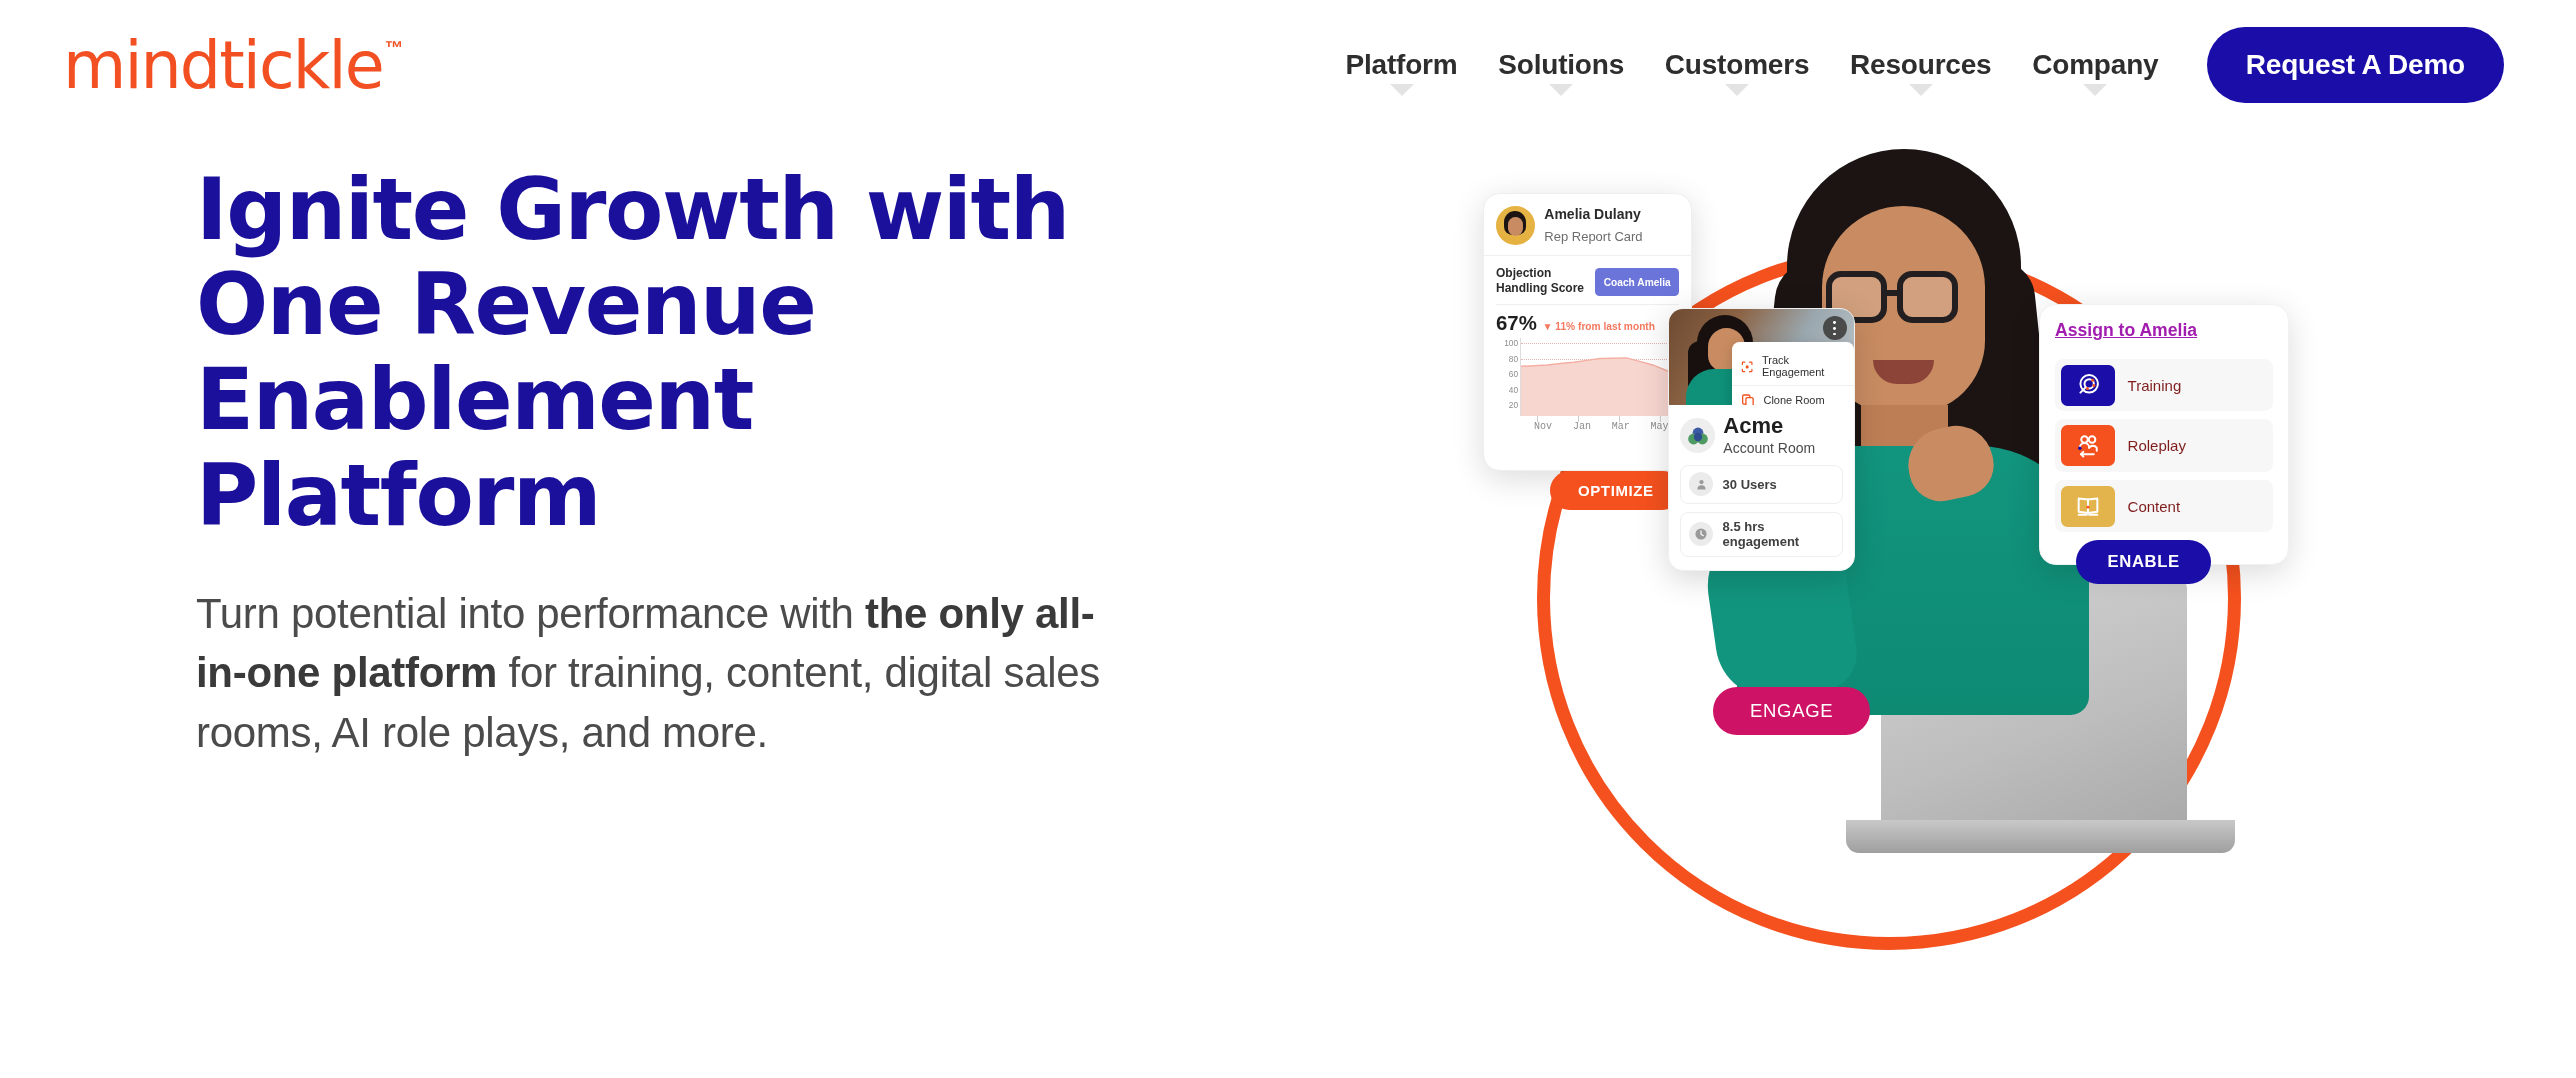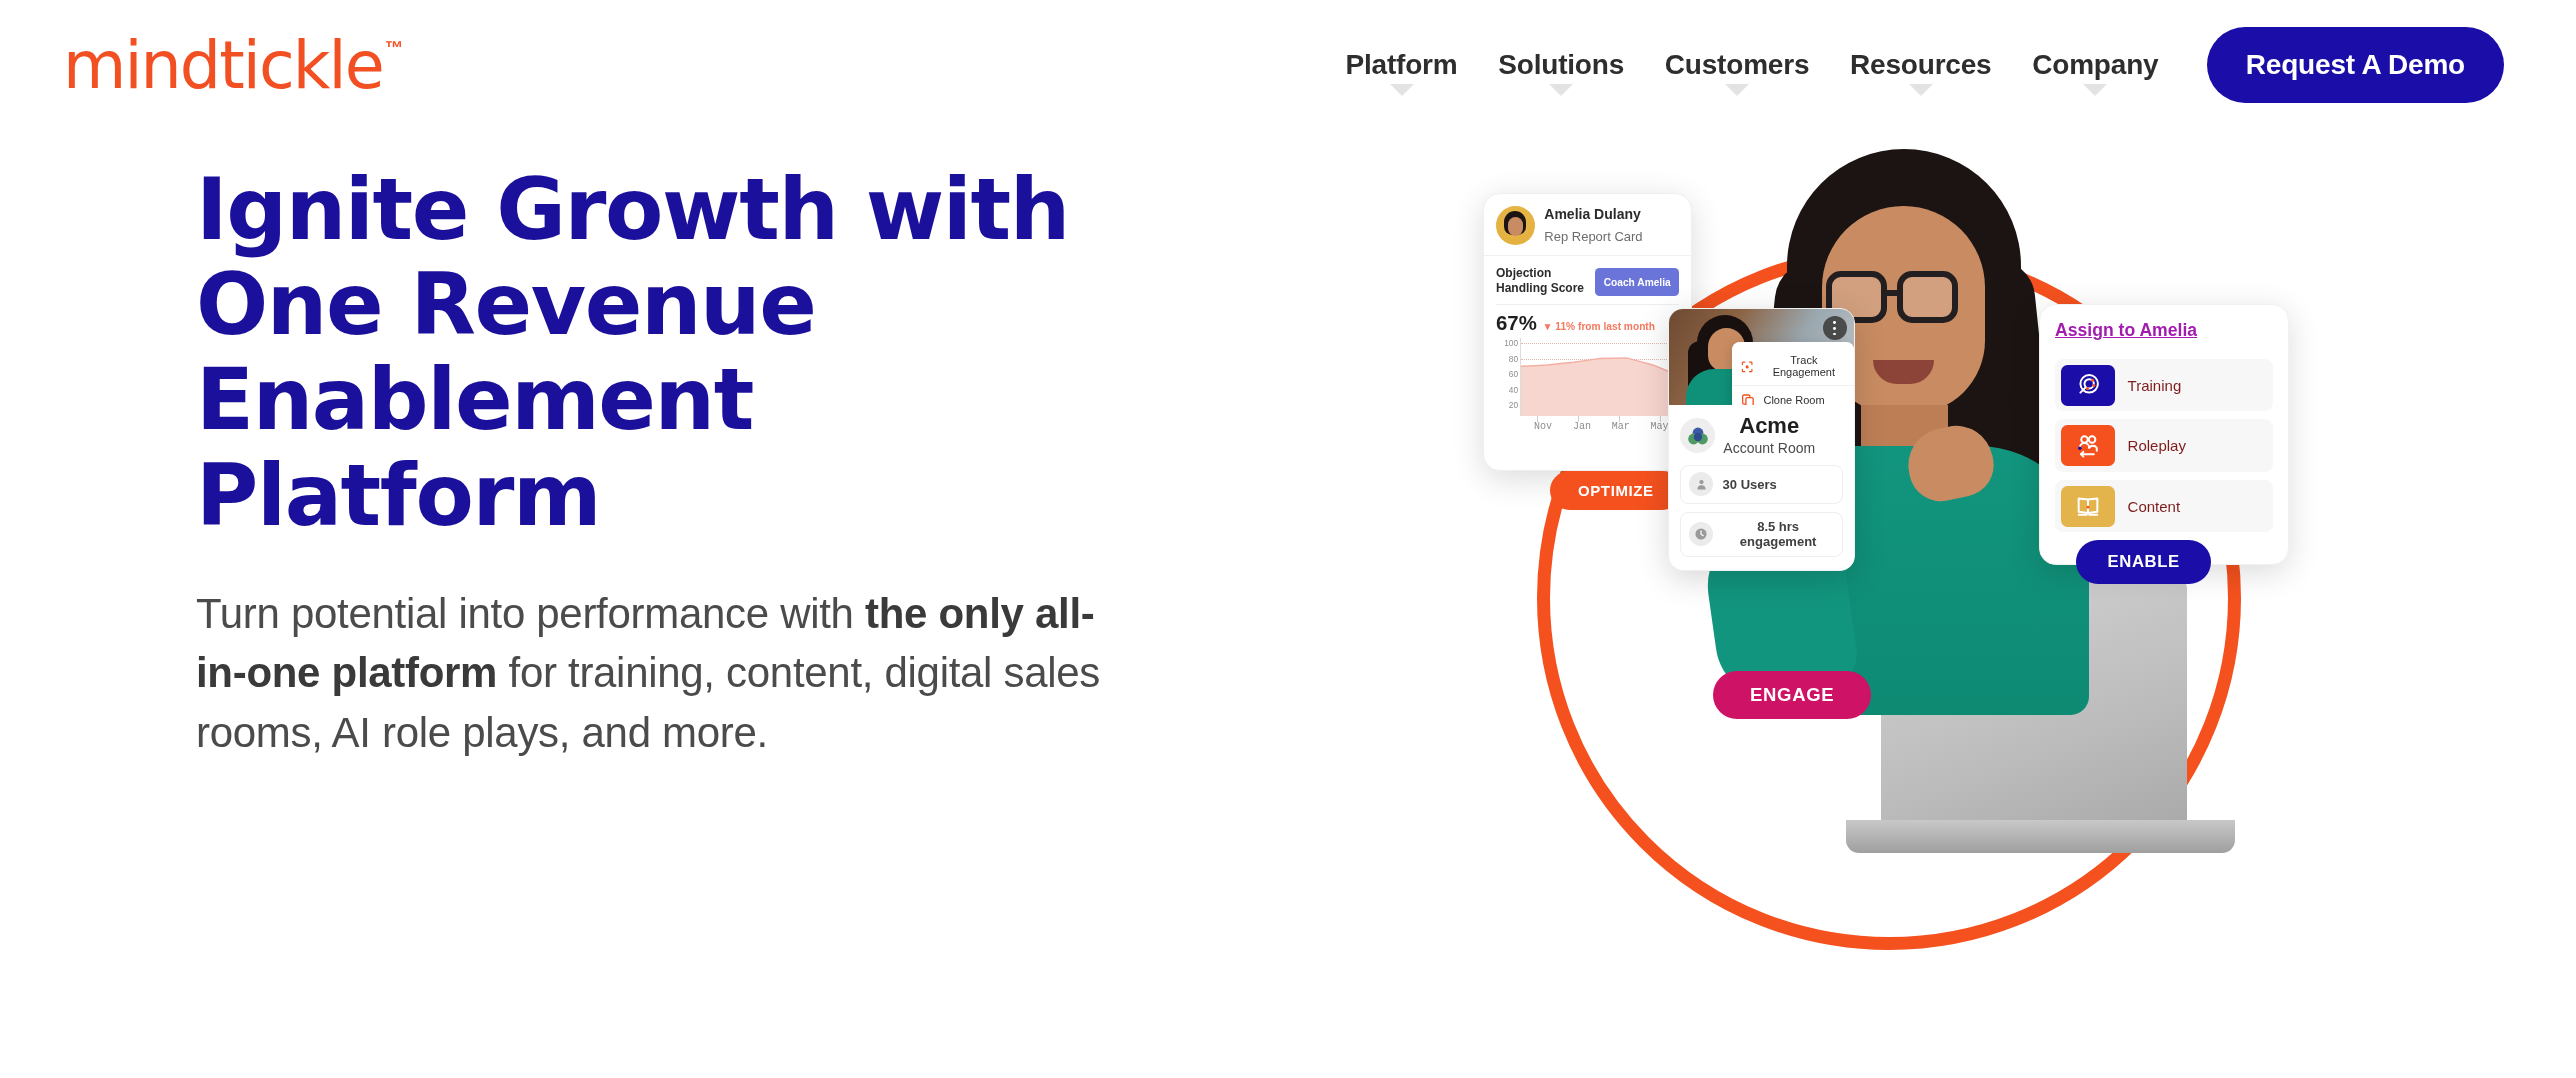"Track Engagement" .room-wrap { text-align: center -> none }
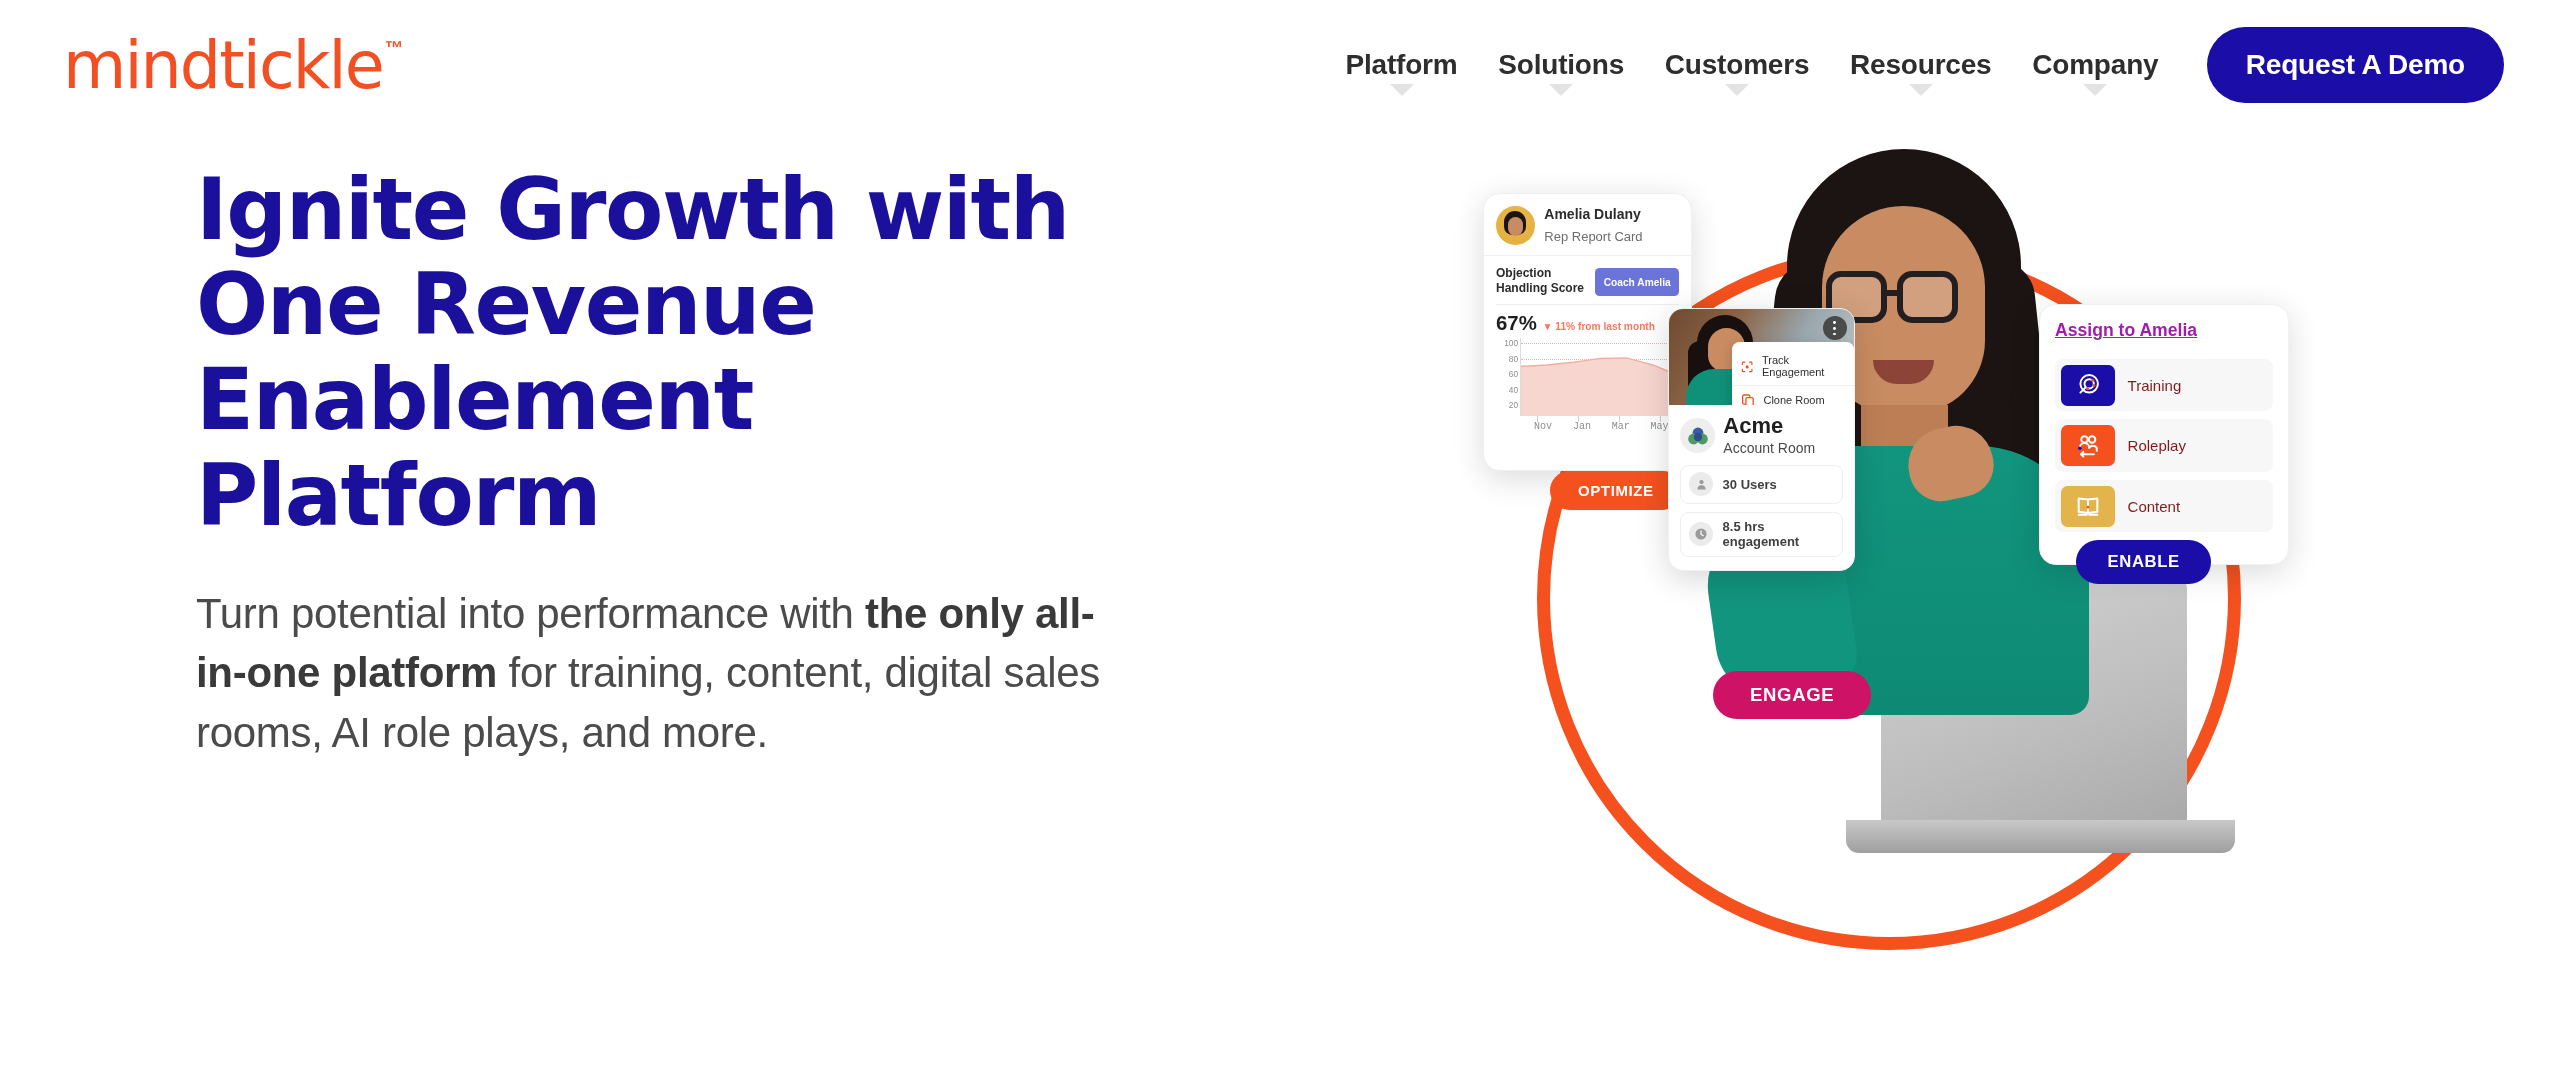"ENGAGE" .engage-btn { font-weight: 700 -> 400; top: 541px -> 557px }
